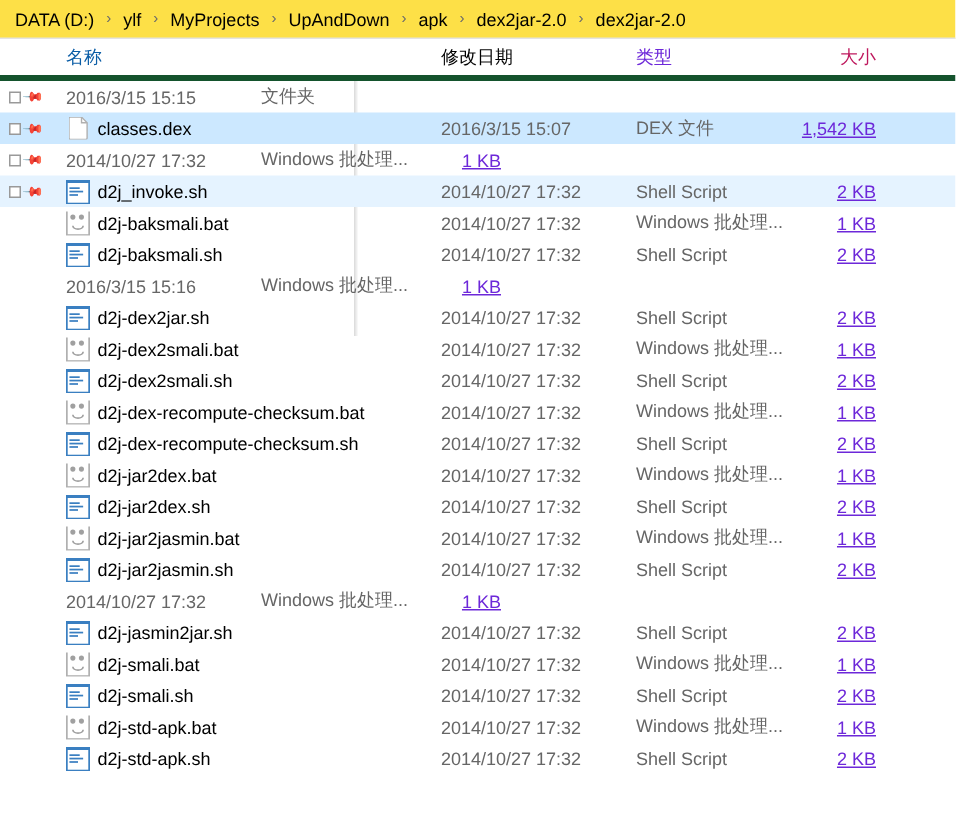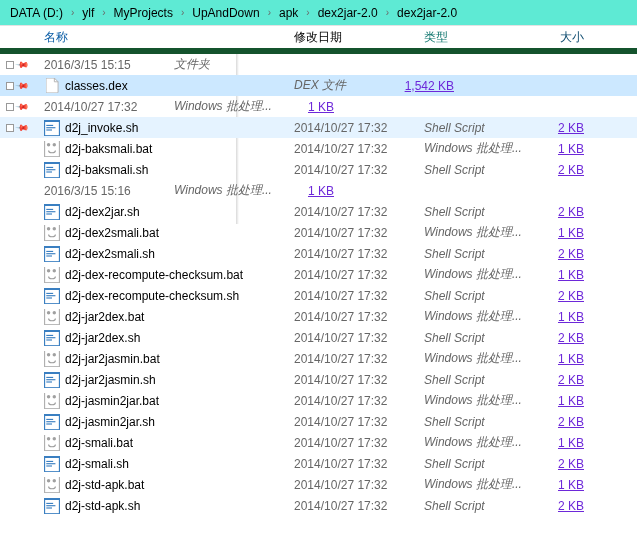"DATA (D:)" .breadcrumb { background: #5eead4 -> #fde047 }
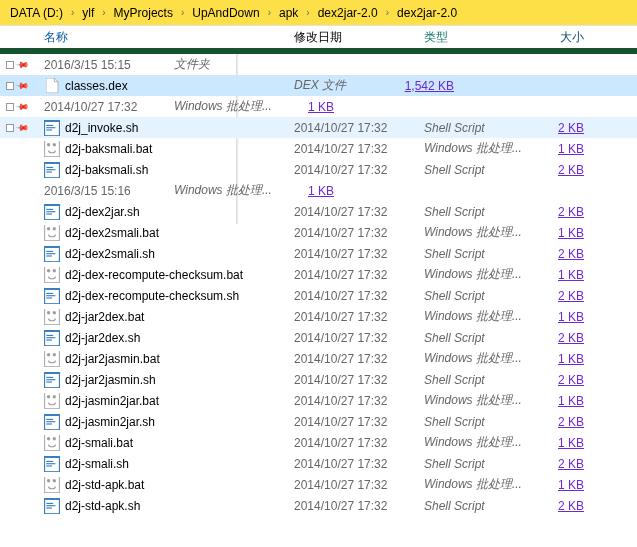"名称" .header-row { border-bottom: 6px solid #14532d -> 4px solid #14532d }
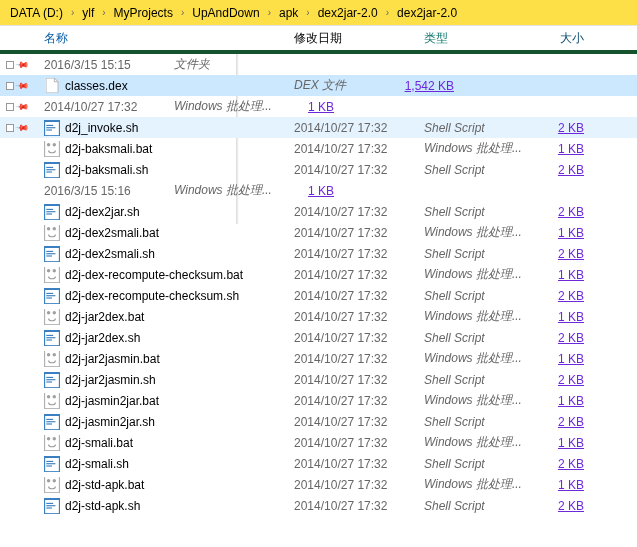"类型" .col-type { color: #0f766e -> #6d28d9 }
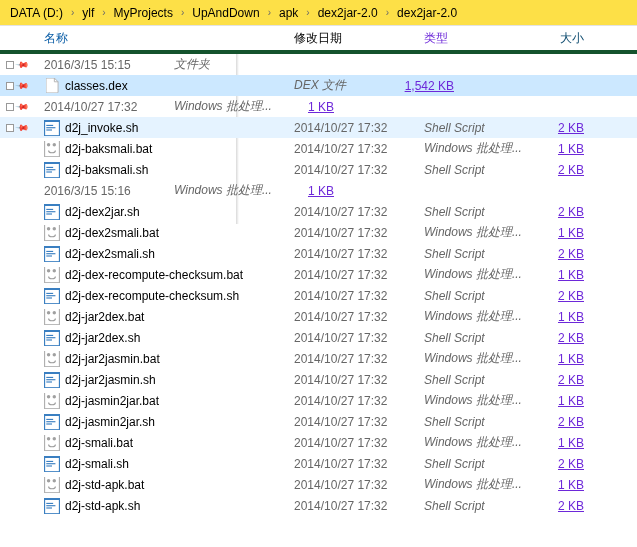"大小" .col-size { color: #0c4a6e -> #be185d }
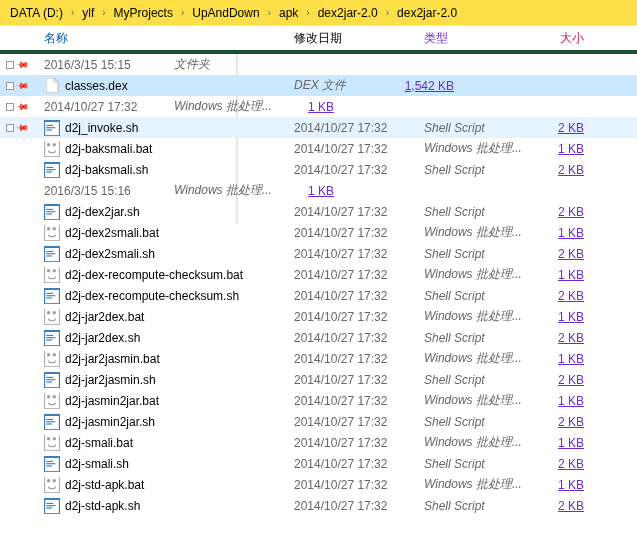"文件夹" .cell-type { font-style: italic -> none }
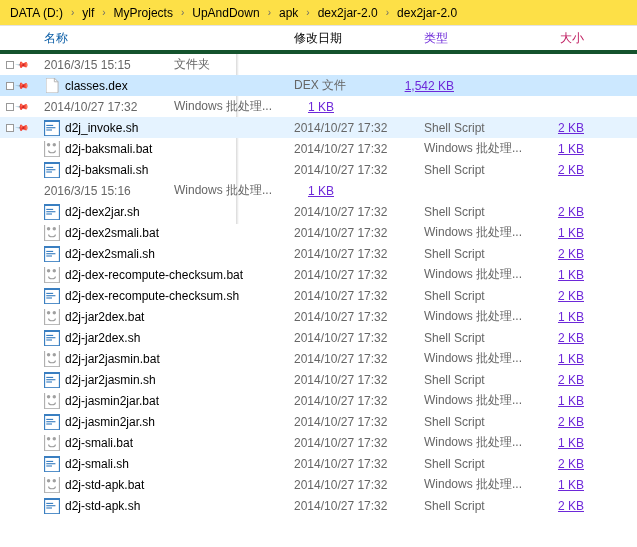"2016/3/15 15:07" div.cell-date { html: none -> <div>2016/3/15 15:07</div> }
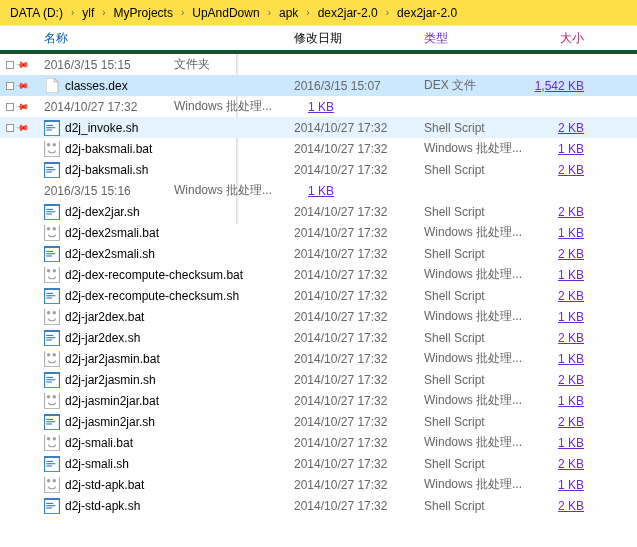"d2j-jasmin2jar.bat" div.cell-name { html: <div> <span> <svg> <rect></rect> <circle></circle> <circle></circle> <path></path> </svg> </span> <span>d2j-jasmin2jar.bat</span> </div> -> none }
